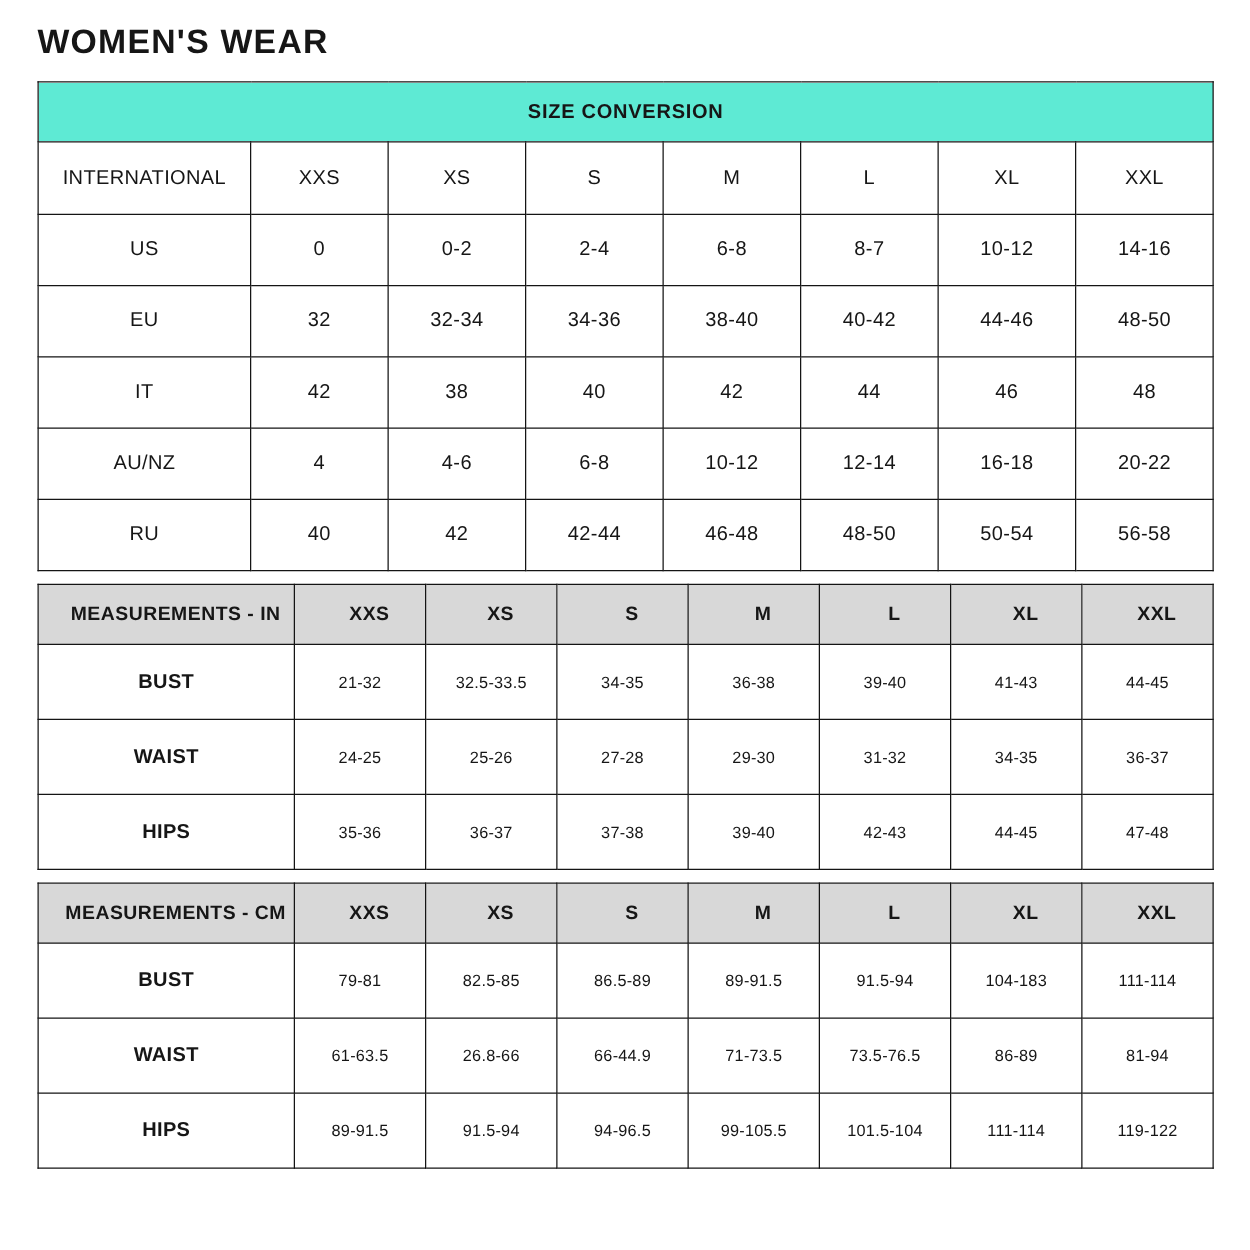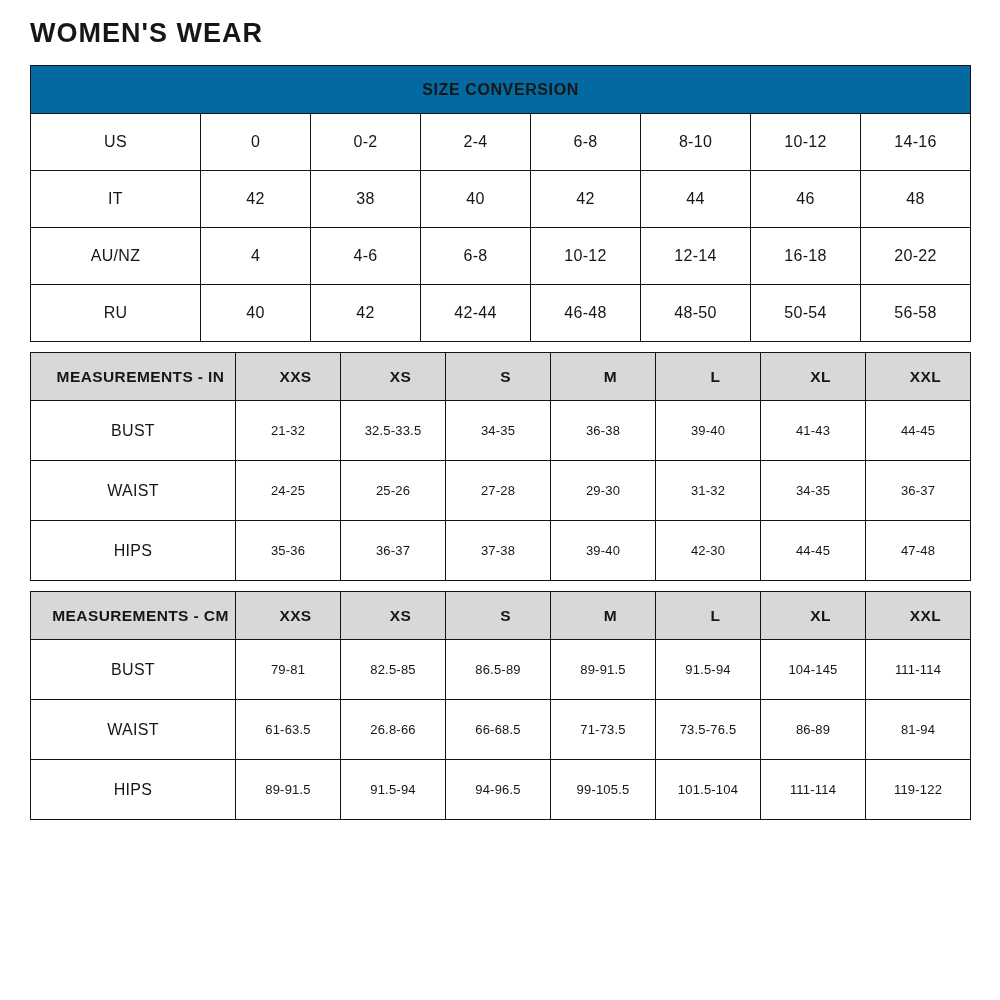"SIZE CONVERSION" tr.title-row th { background: #0369a1 -> #5eead4 }
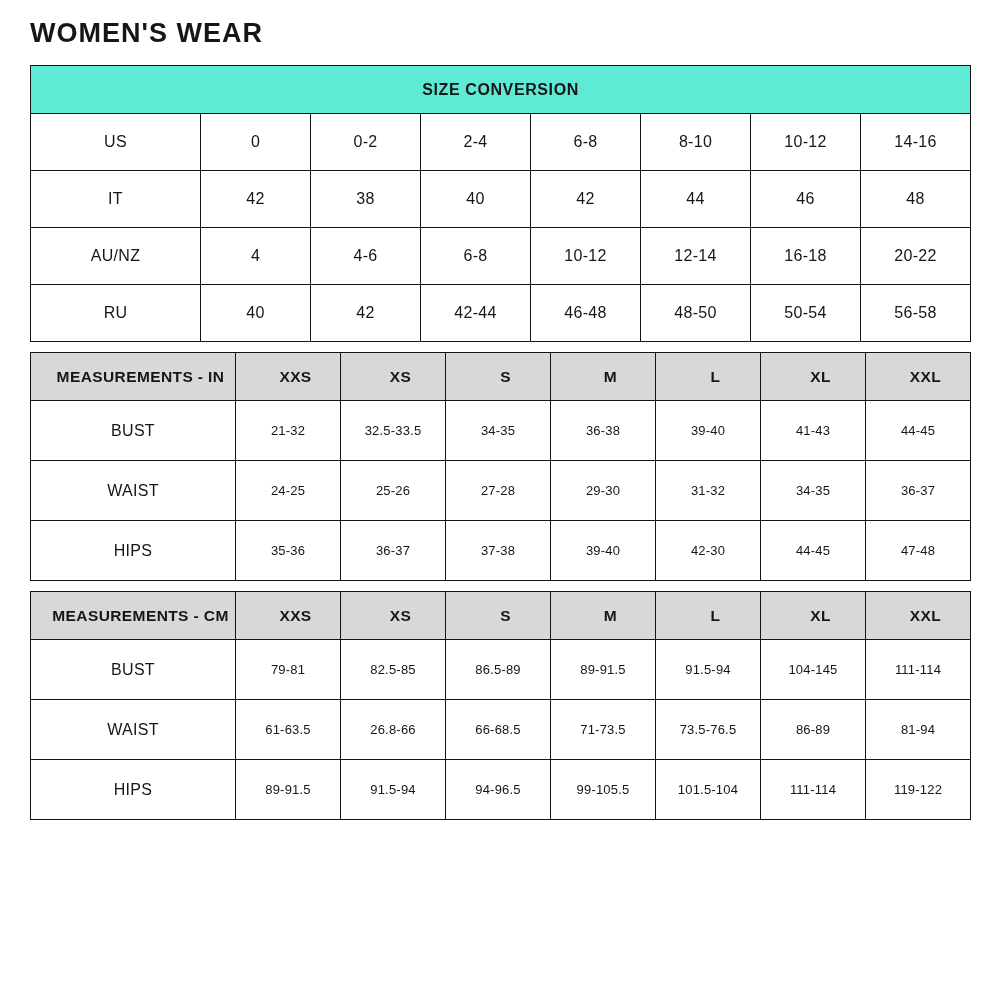"INTERNATIONAL" tr.header-row { html: none -> <tr> <th>INTERNATIONAL</th> <th>XXS</th> <th>XS</th> <th>S</th> <th>M</th> <th>L</th> <th>XL</th> <th>XXL</th> </tr> }
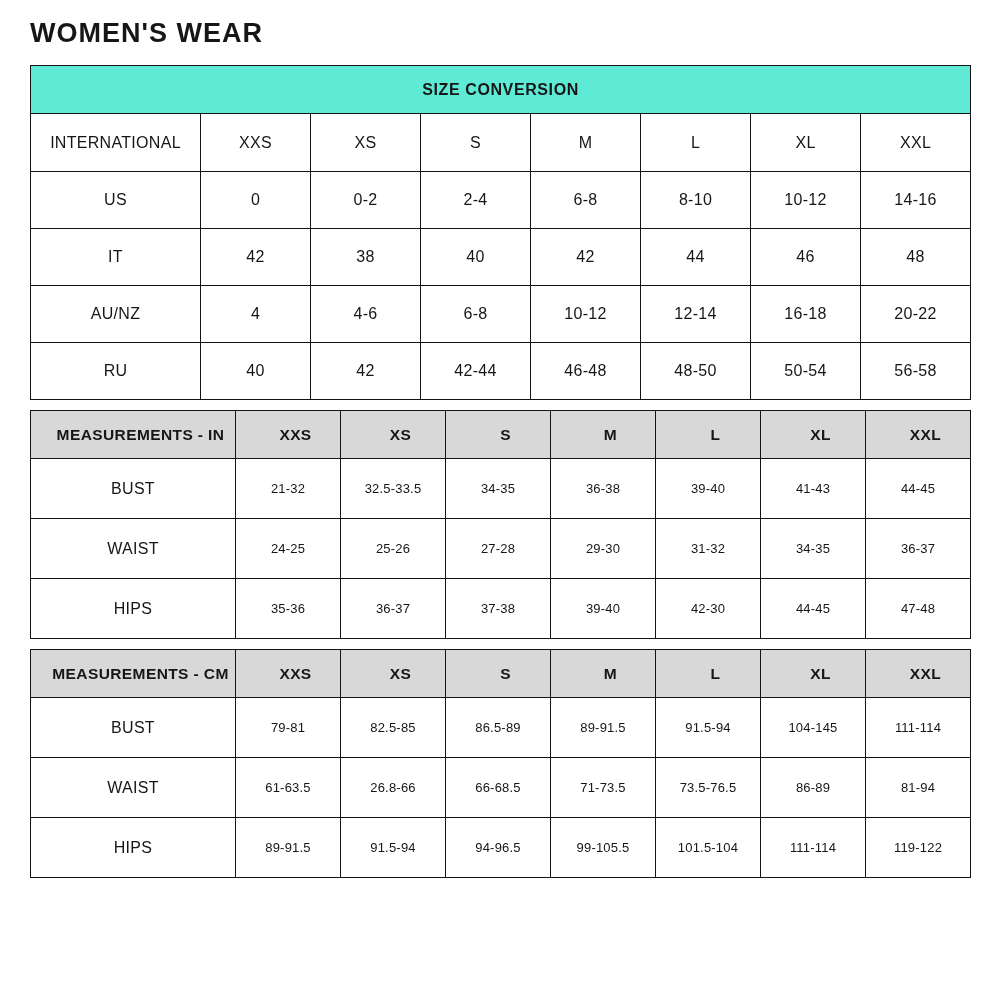"8-10" td { text: 8-10 -> 8-7 }
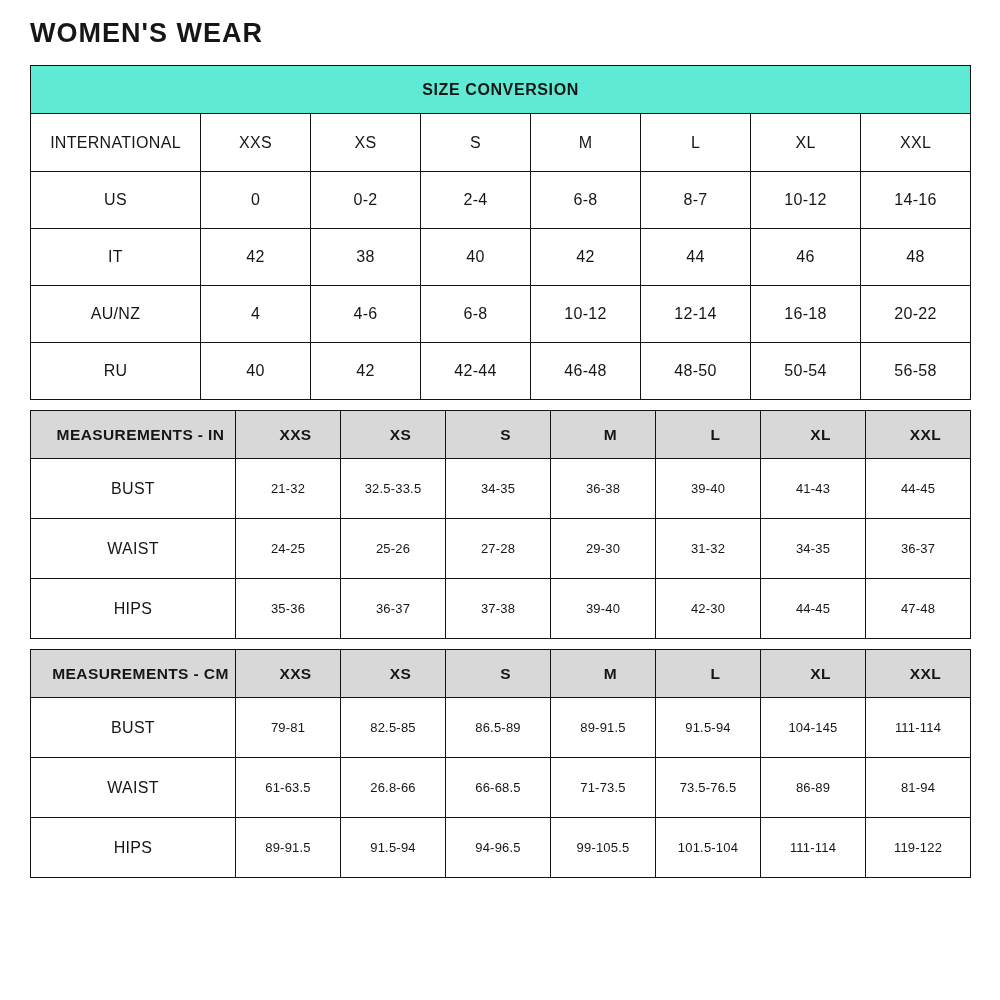"EU" tr.data-row { html: none -> <tr> <th>EU</th> <td>32</td> <td>32-34</td> <td>34-36</td> <td>38-40</td> <td>40-42</td> <td>44-46</td> <td>48-50</td> </tr> }
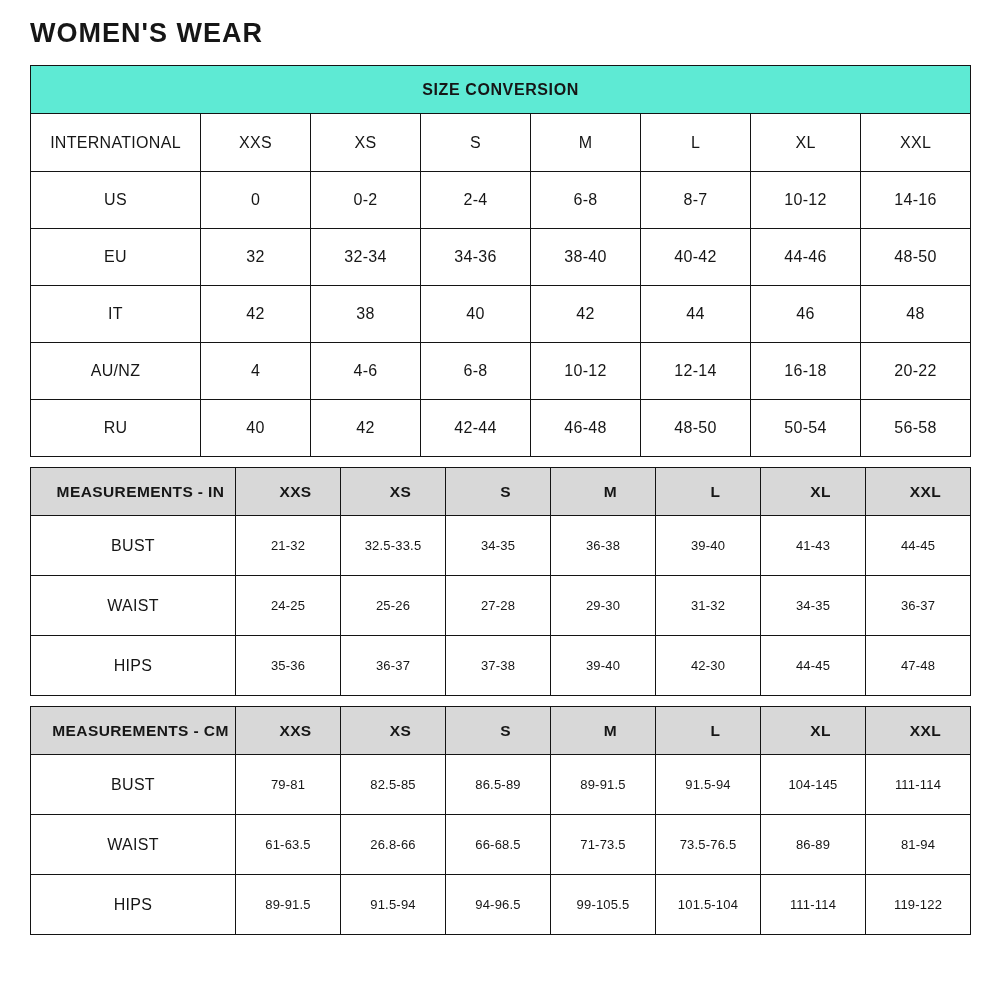"BUST" table.measure tr.data-row th.row-label { font-weight: 400 -> 700 }
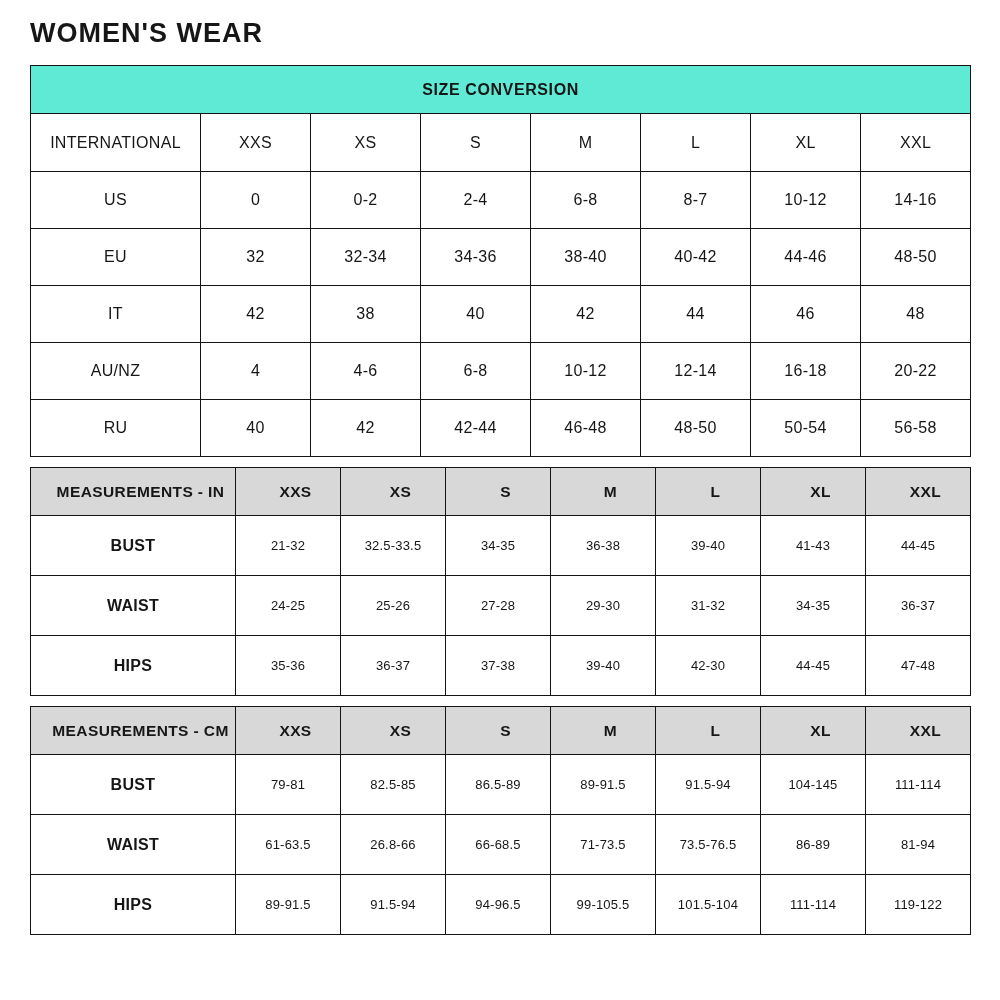"42-30" td { text: 42-30 -> 42-43 }
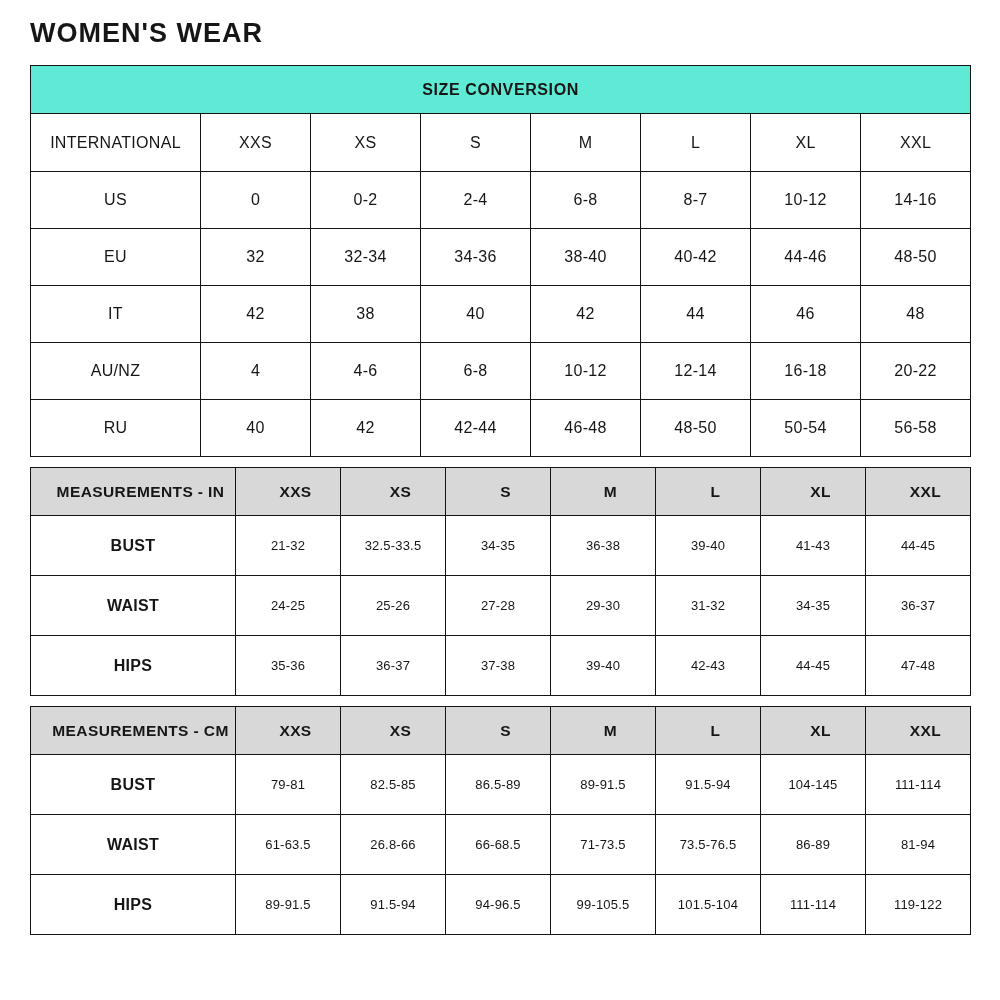"104-145" td { text: 104-145 -> 104-183 }
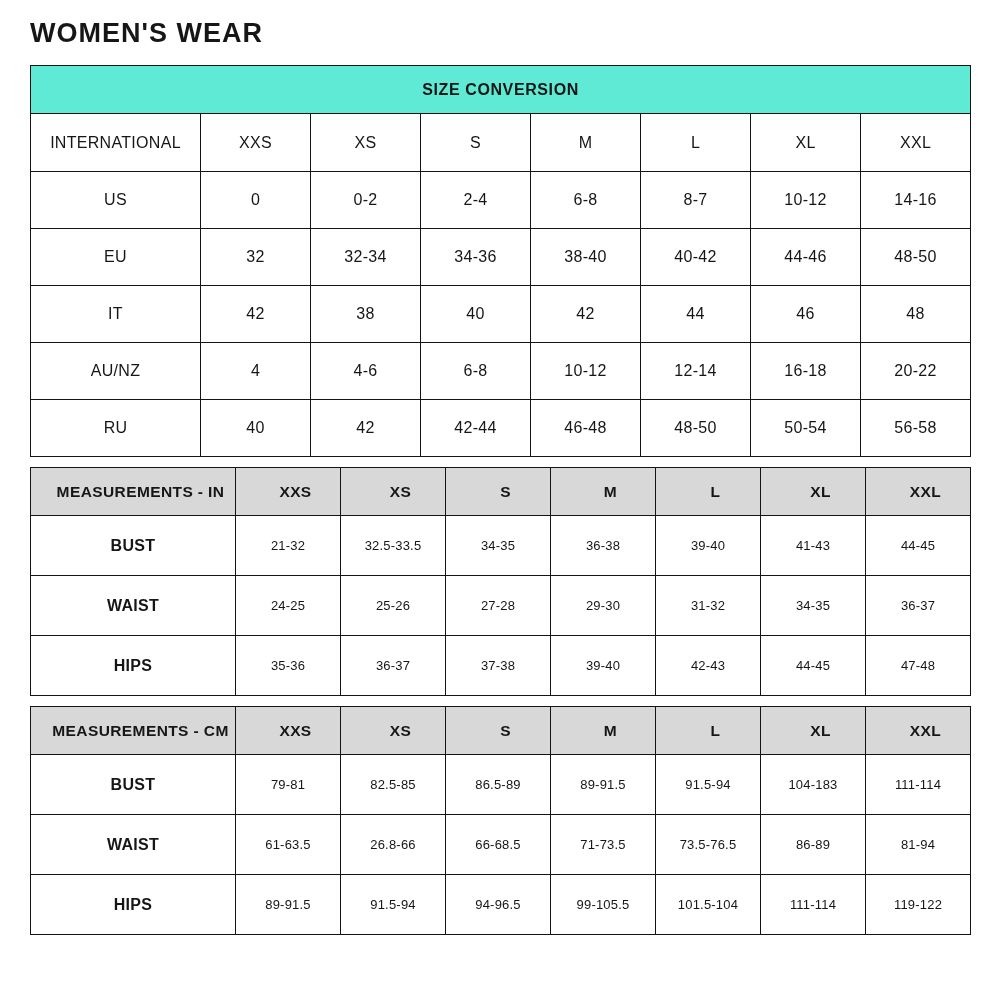"66-68.5" td { text: 66-68.5 -> 66-44.9 }
